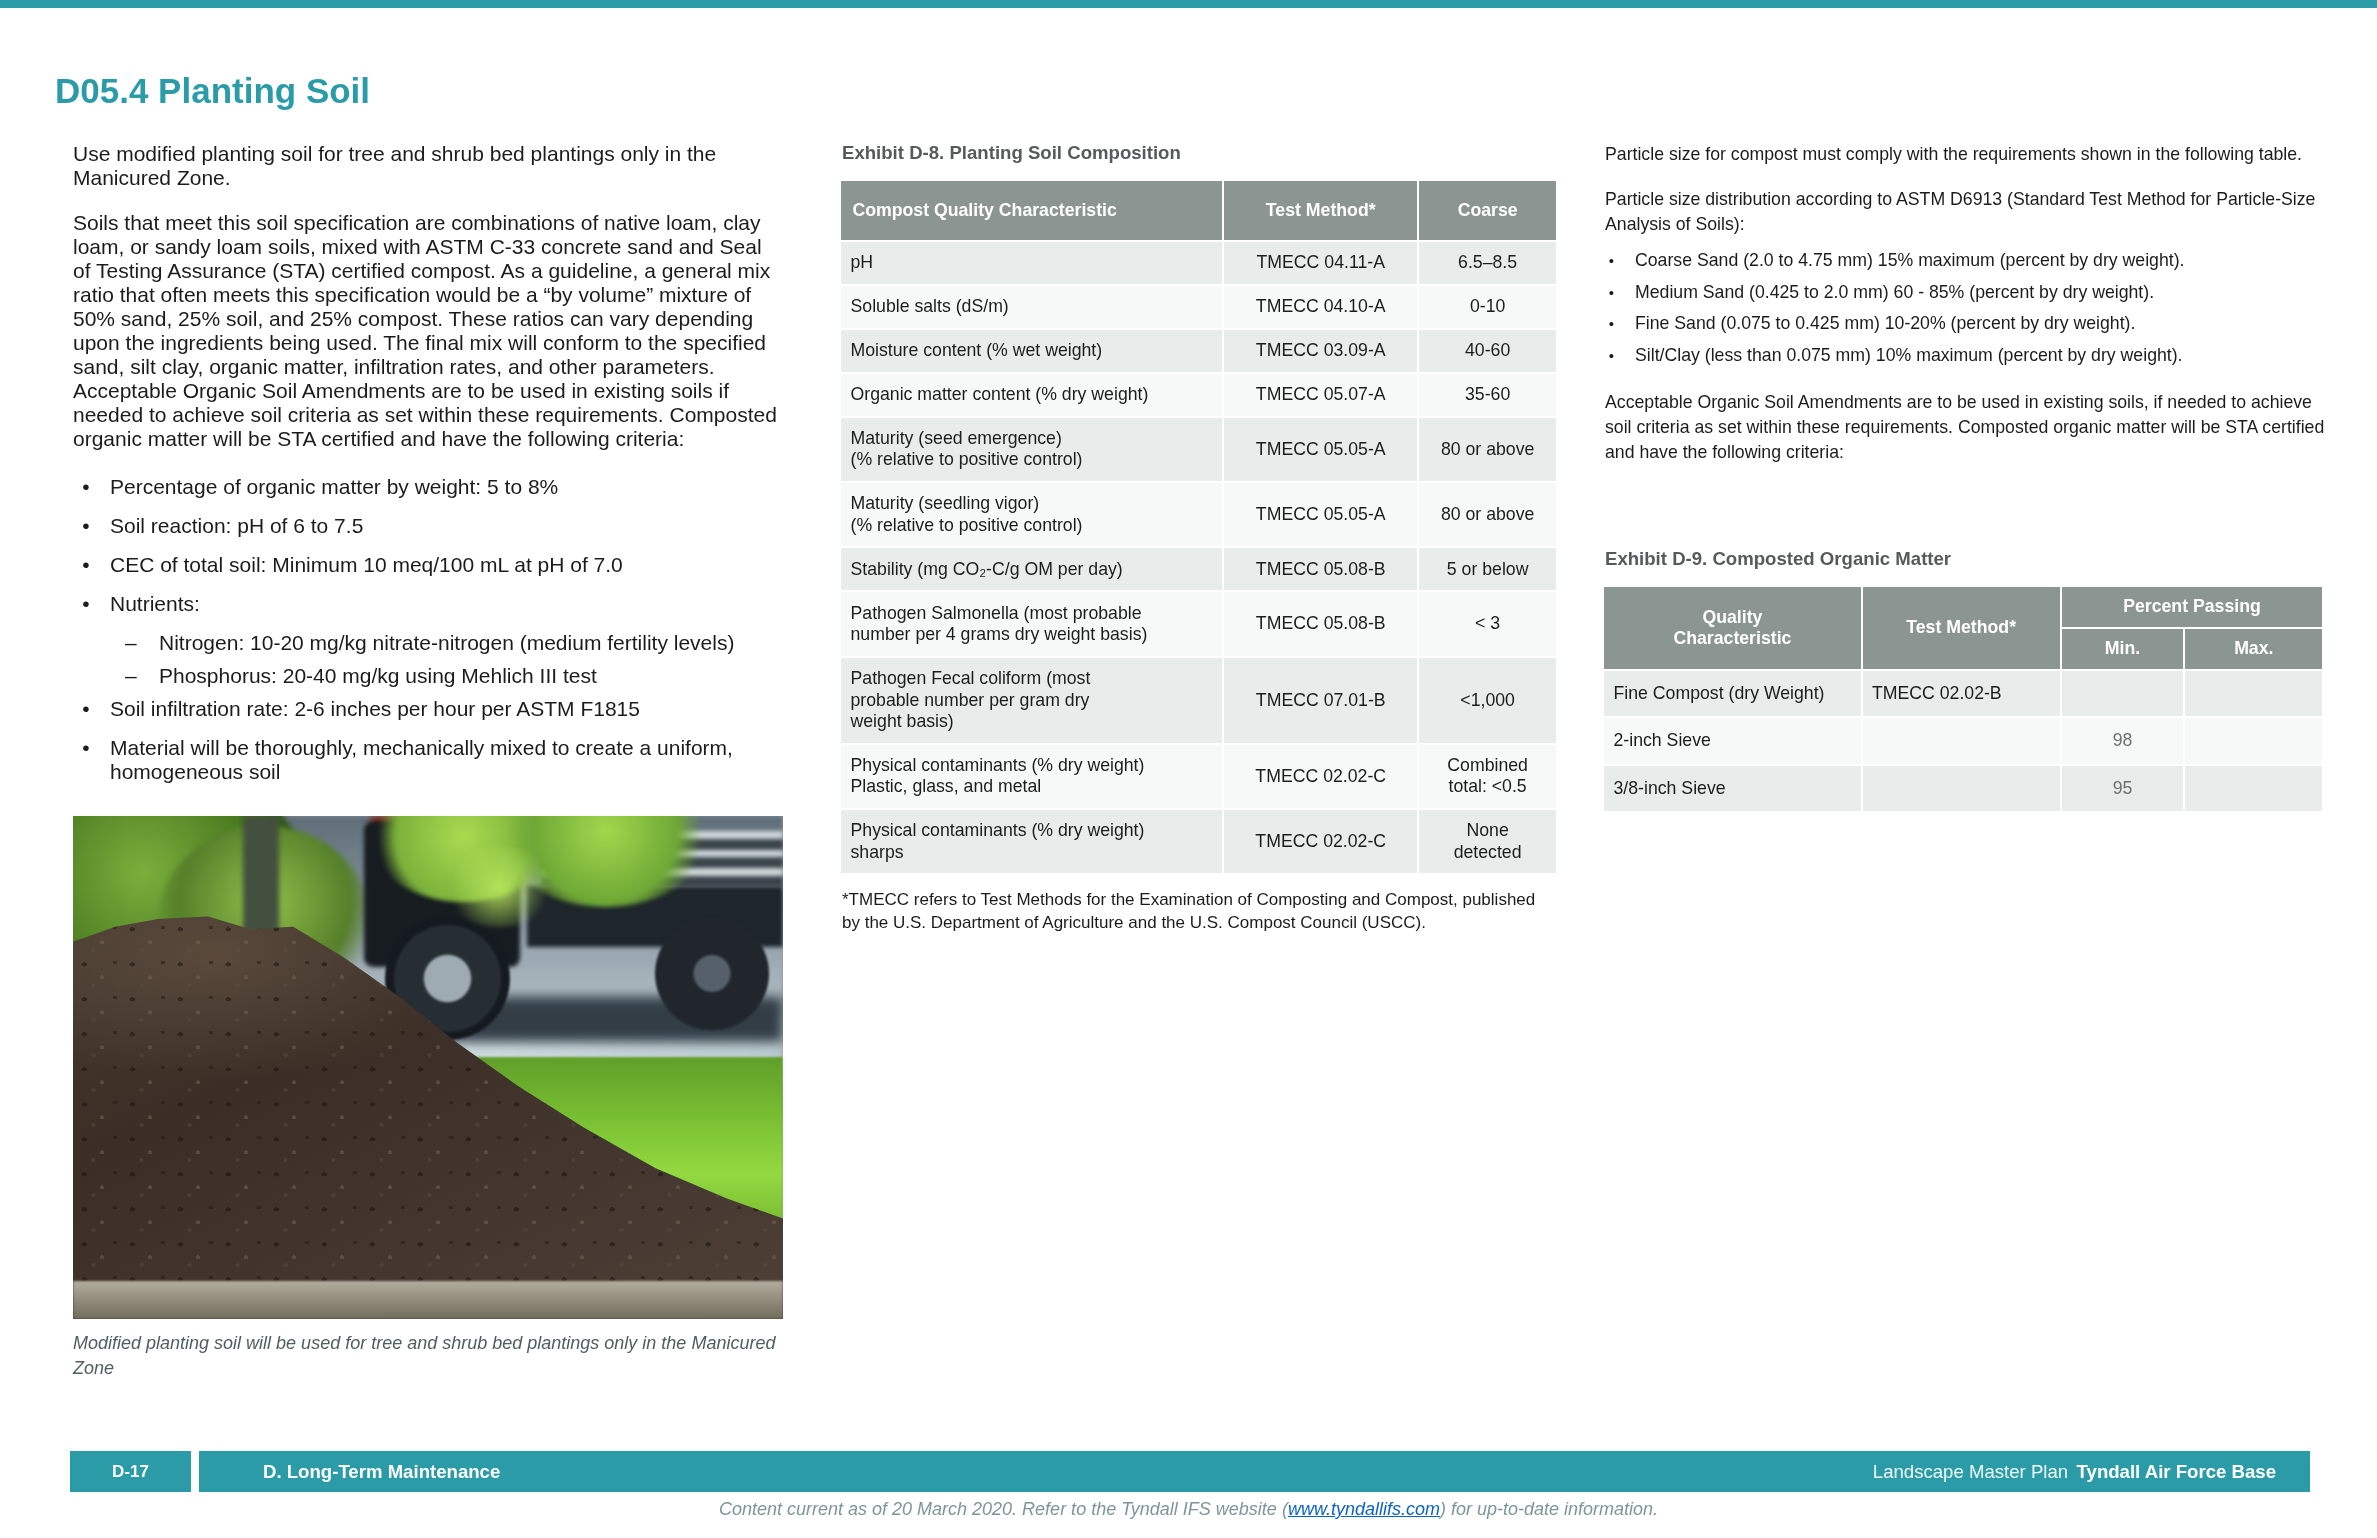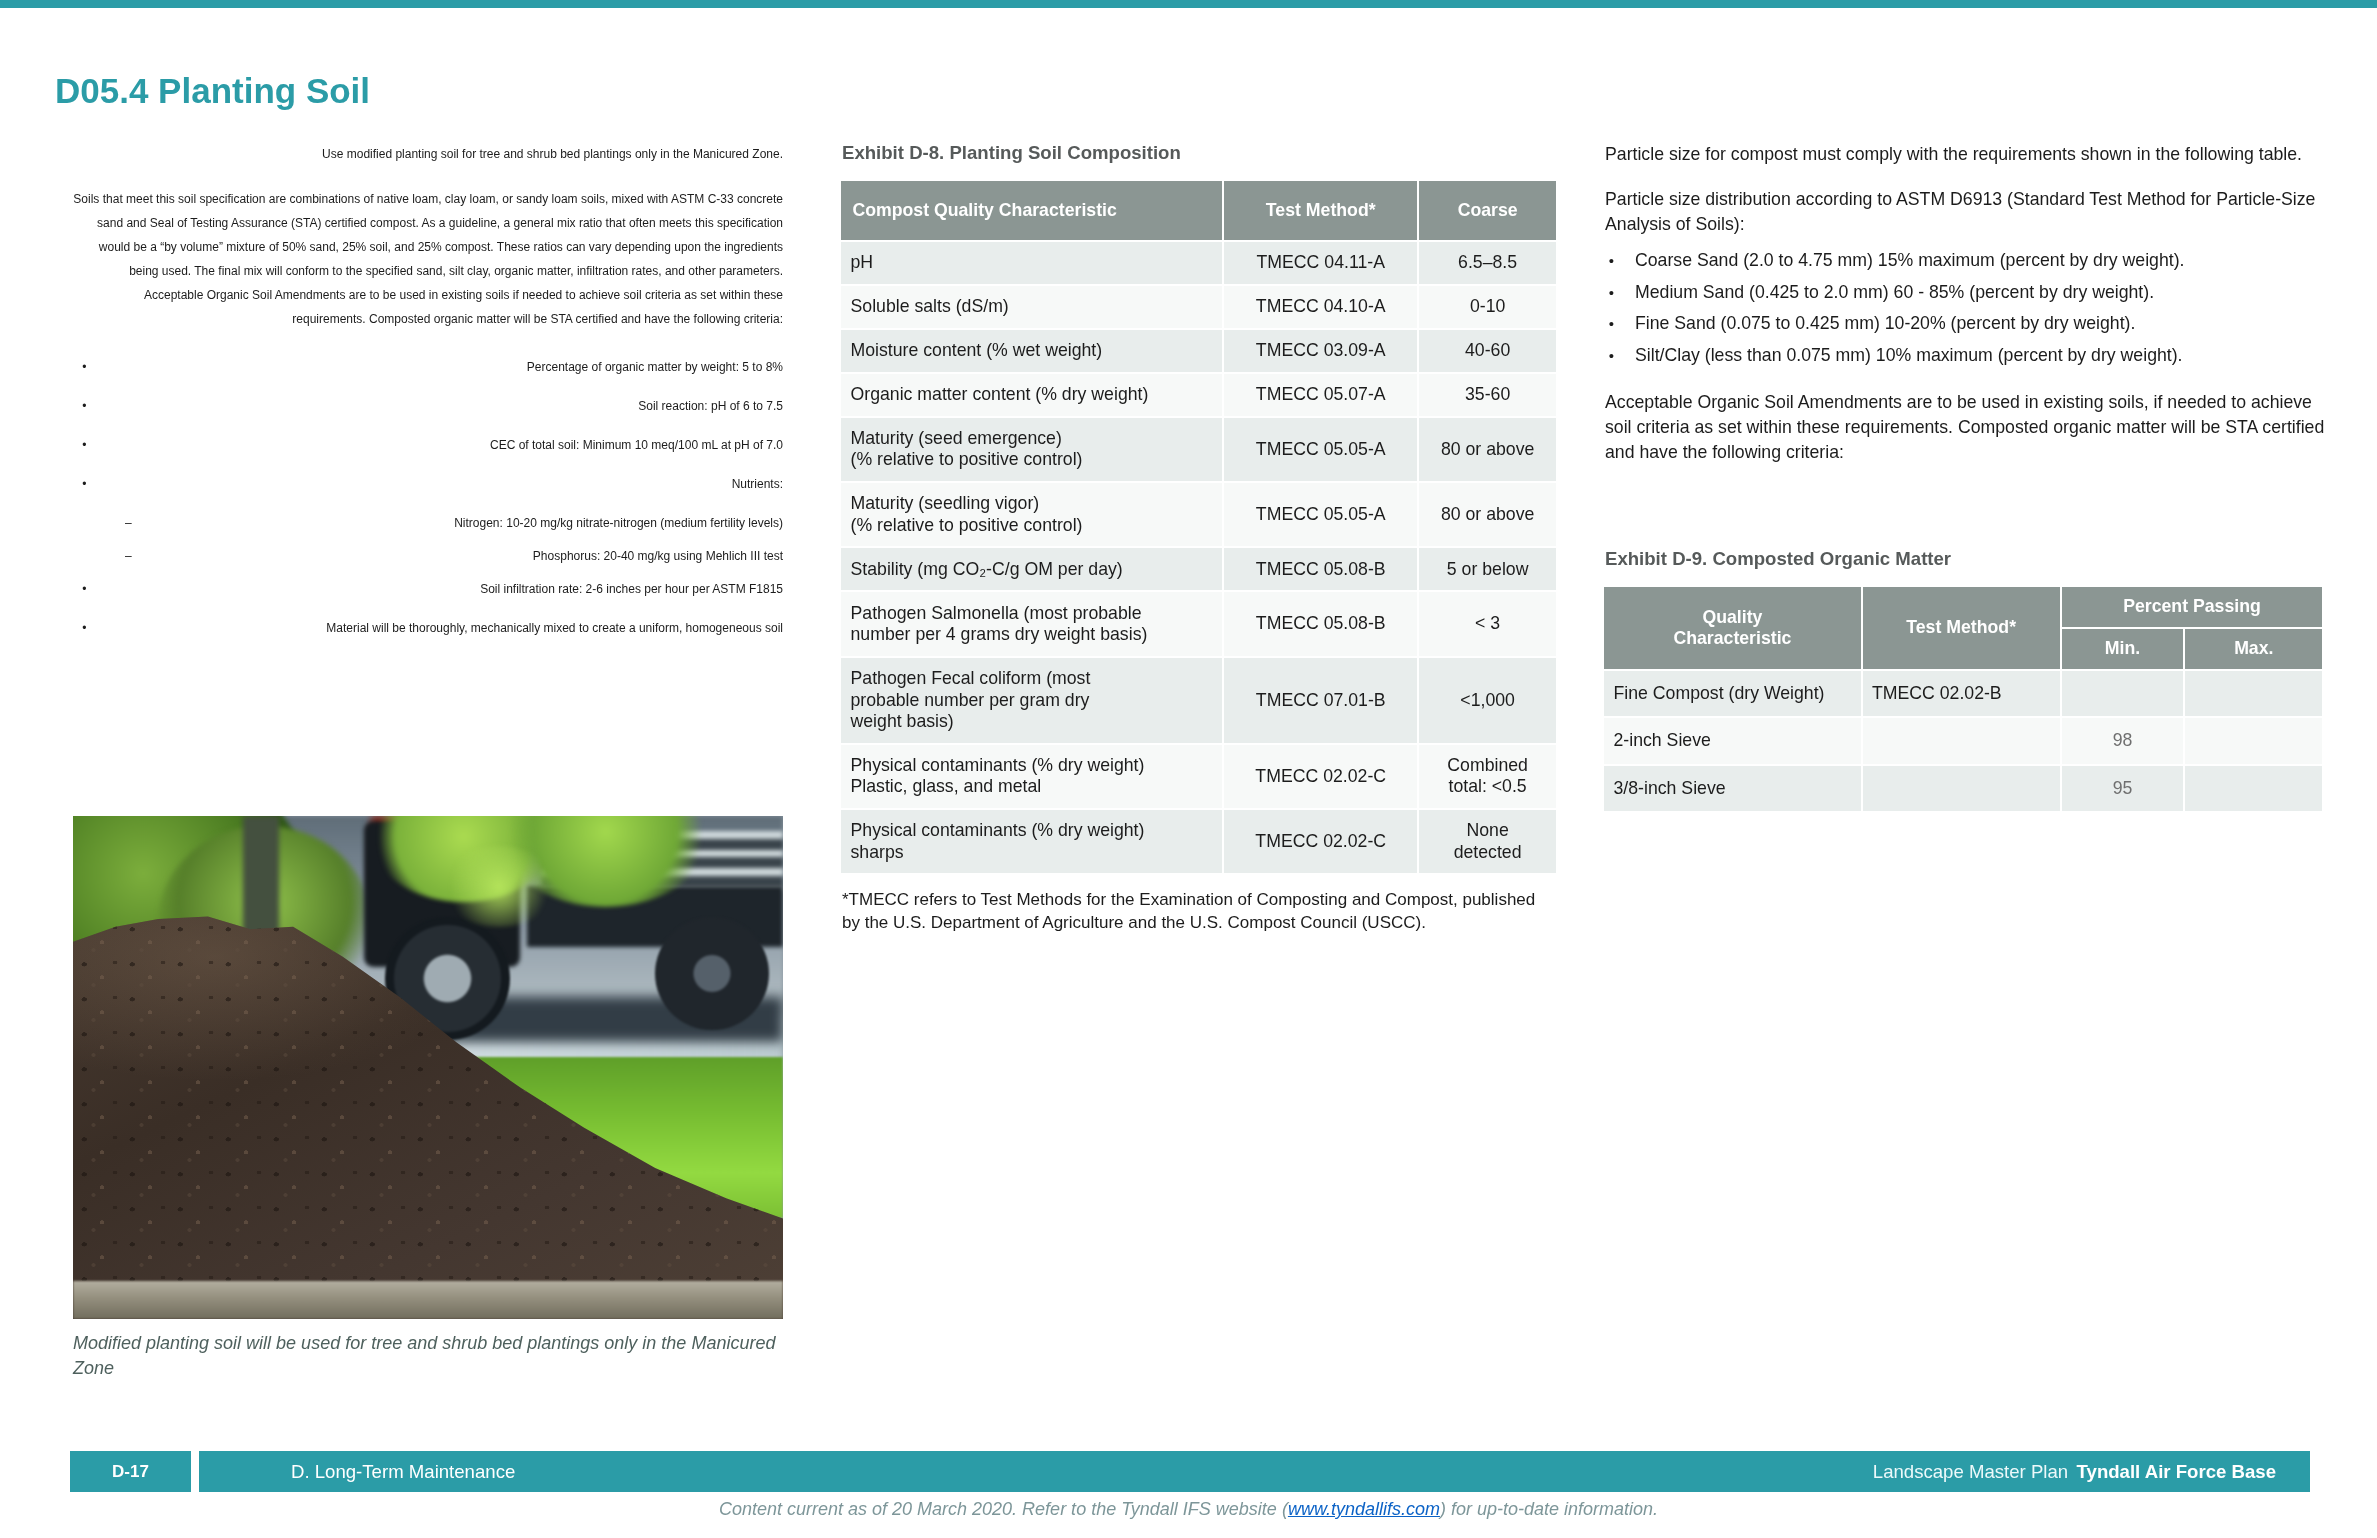"Use modified planting soil for" .col-left { font-size: 12px -> 21px; text-align: right -> none }
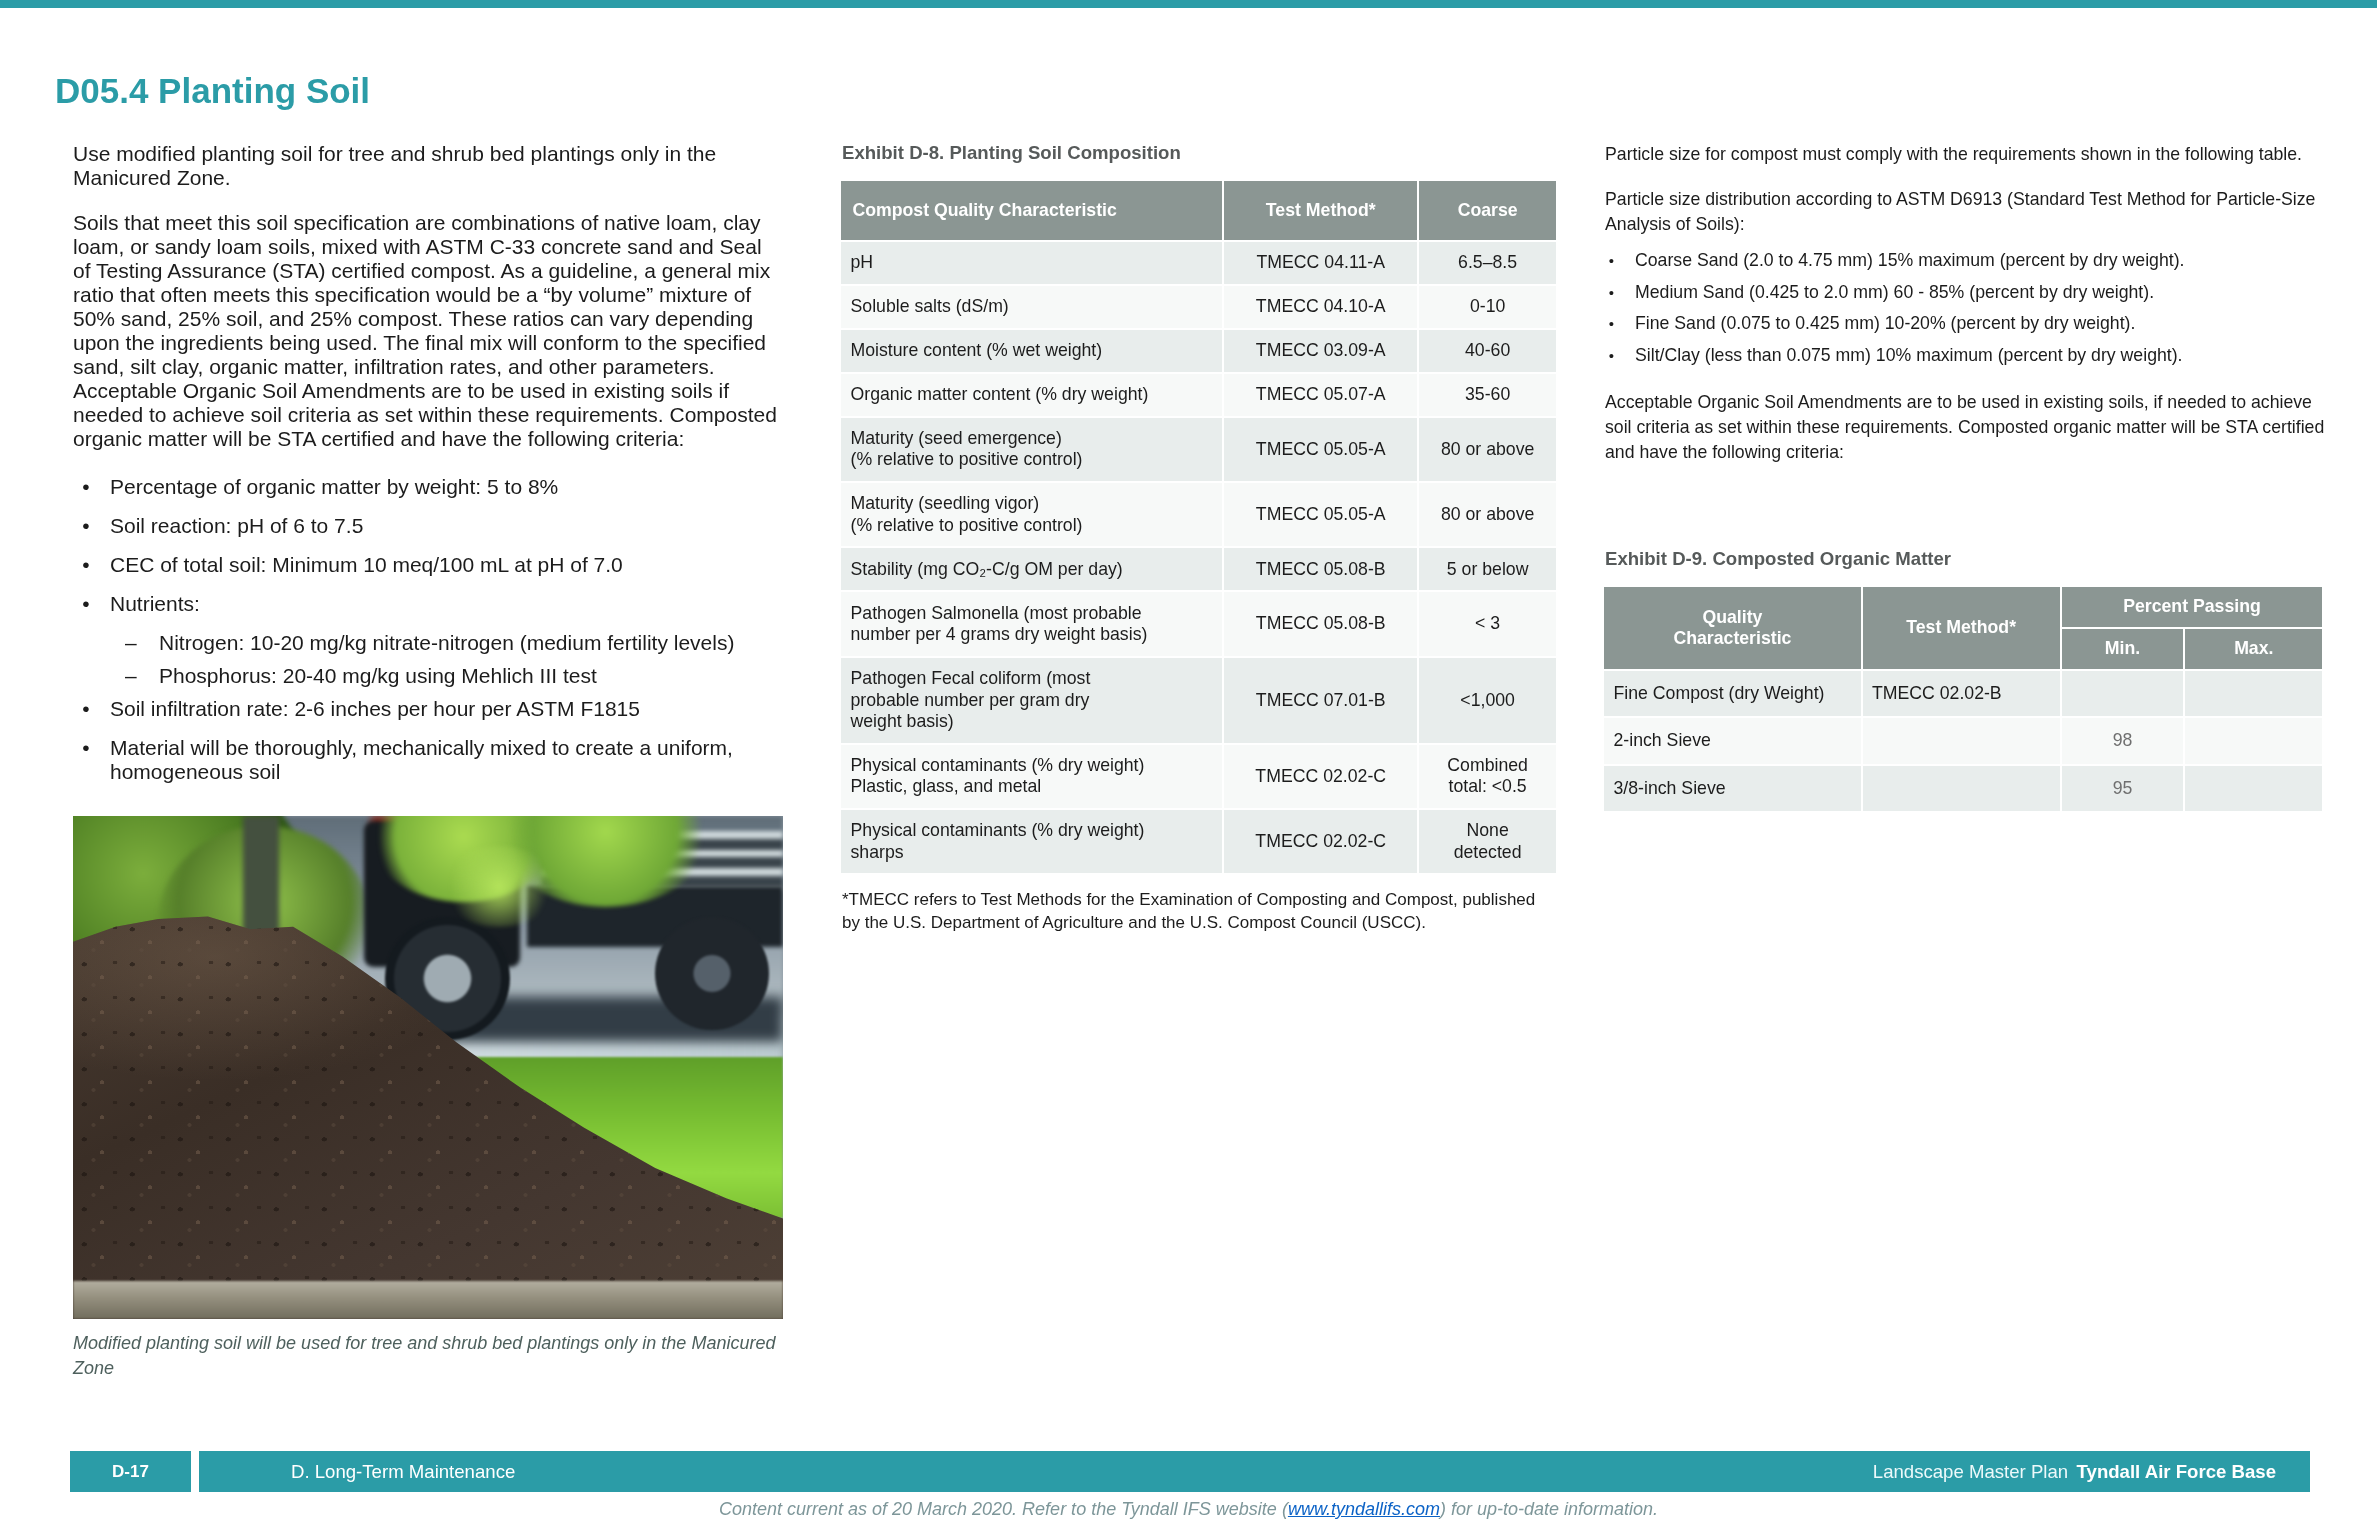"D. Long-Term Maintenance" .fbar .sec { font-weight: 400 -> 700; margin-left: 92px -> 64px }
